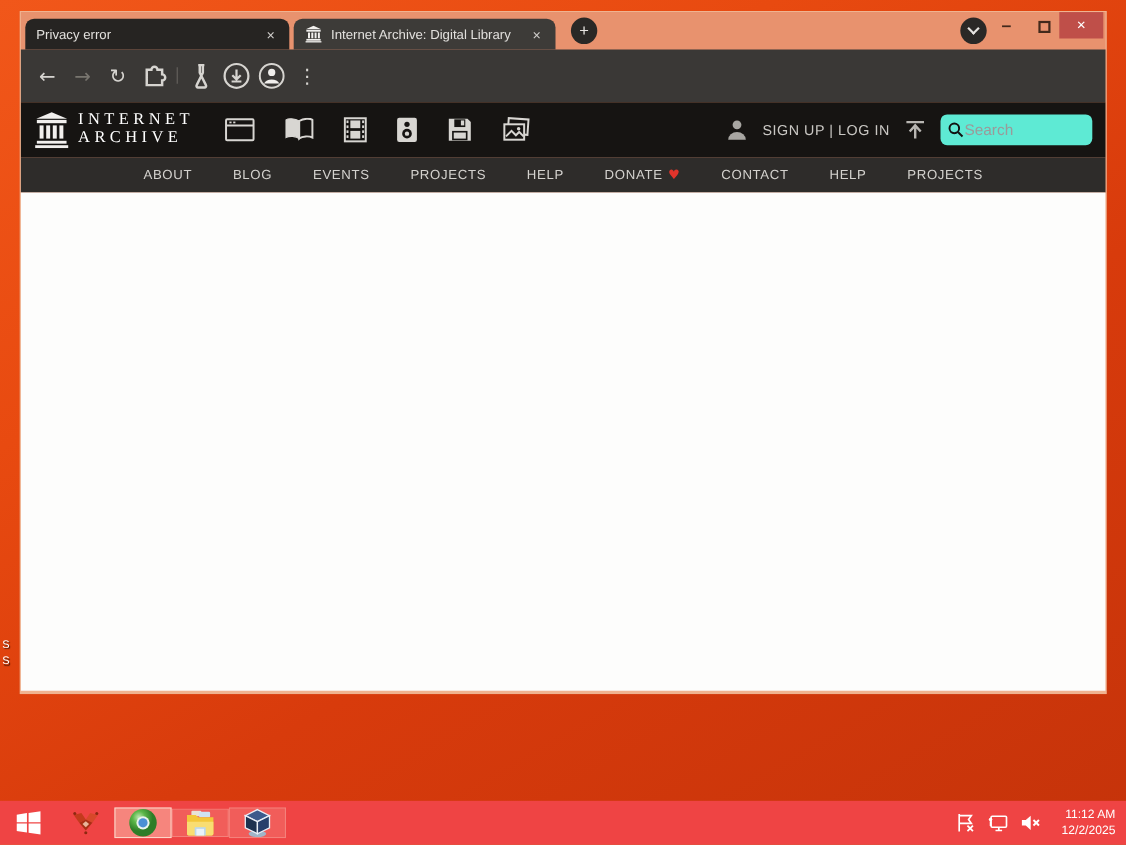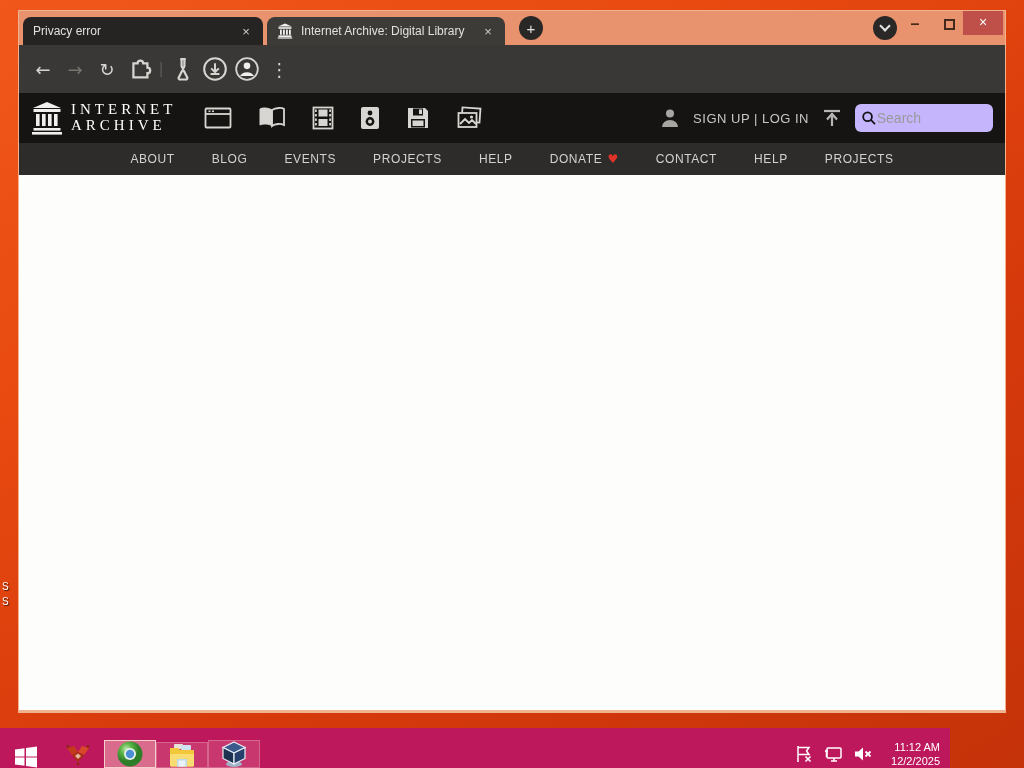"Privacy error" .browser { height: 703px -> 621px }
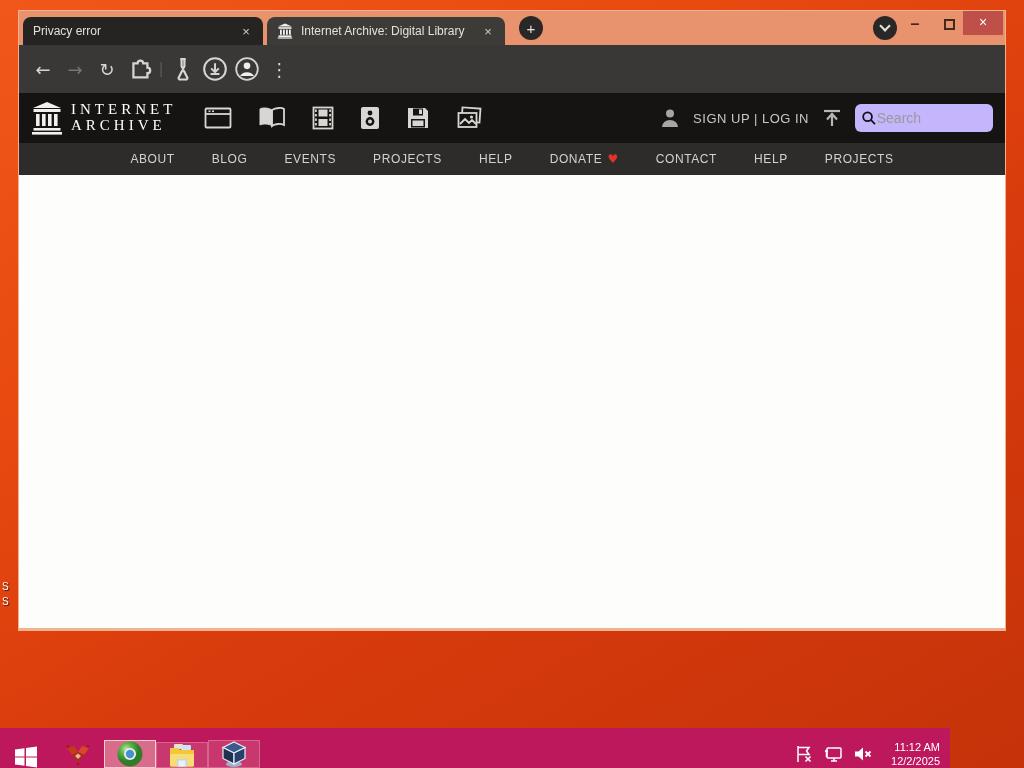"Search" .ia-search { background: #c4b5fd -> #5eead4 }
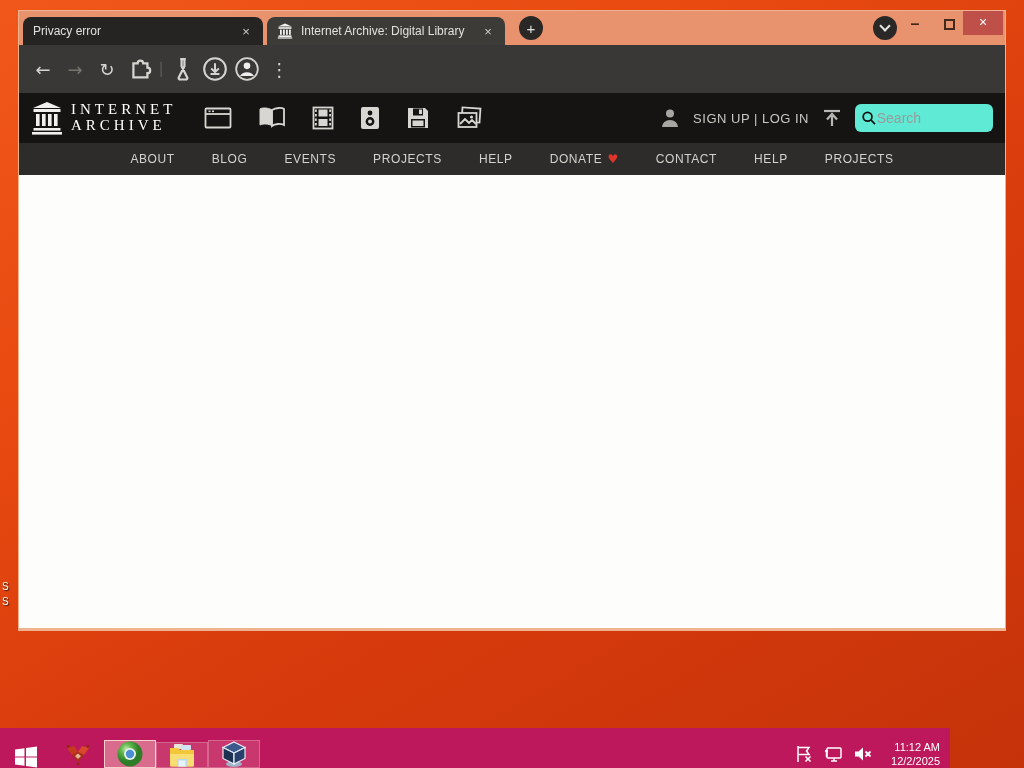"11:12 AM" .taskbar { align-items: flex-end -> center; background: #be185d -> #ef4444; width: 950px -> 1024px }
